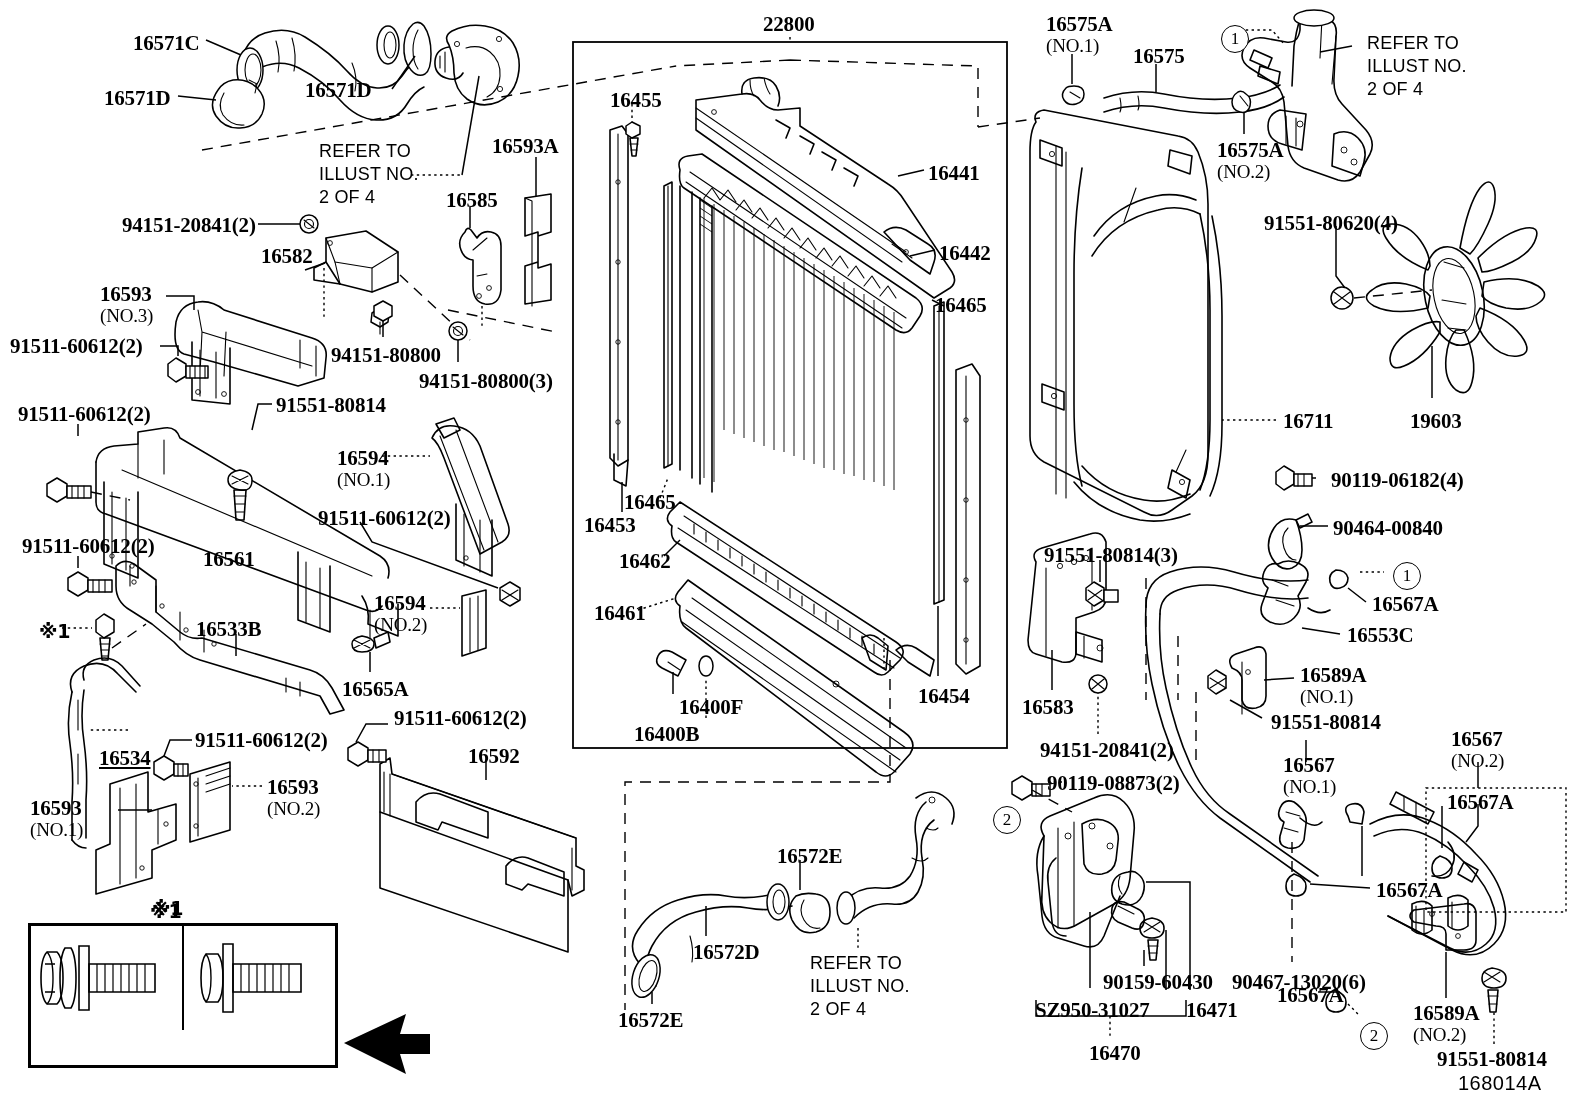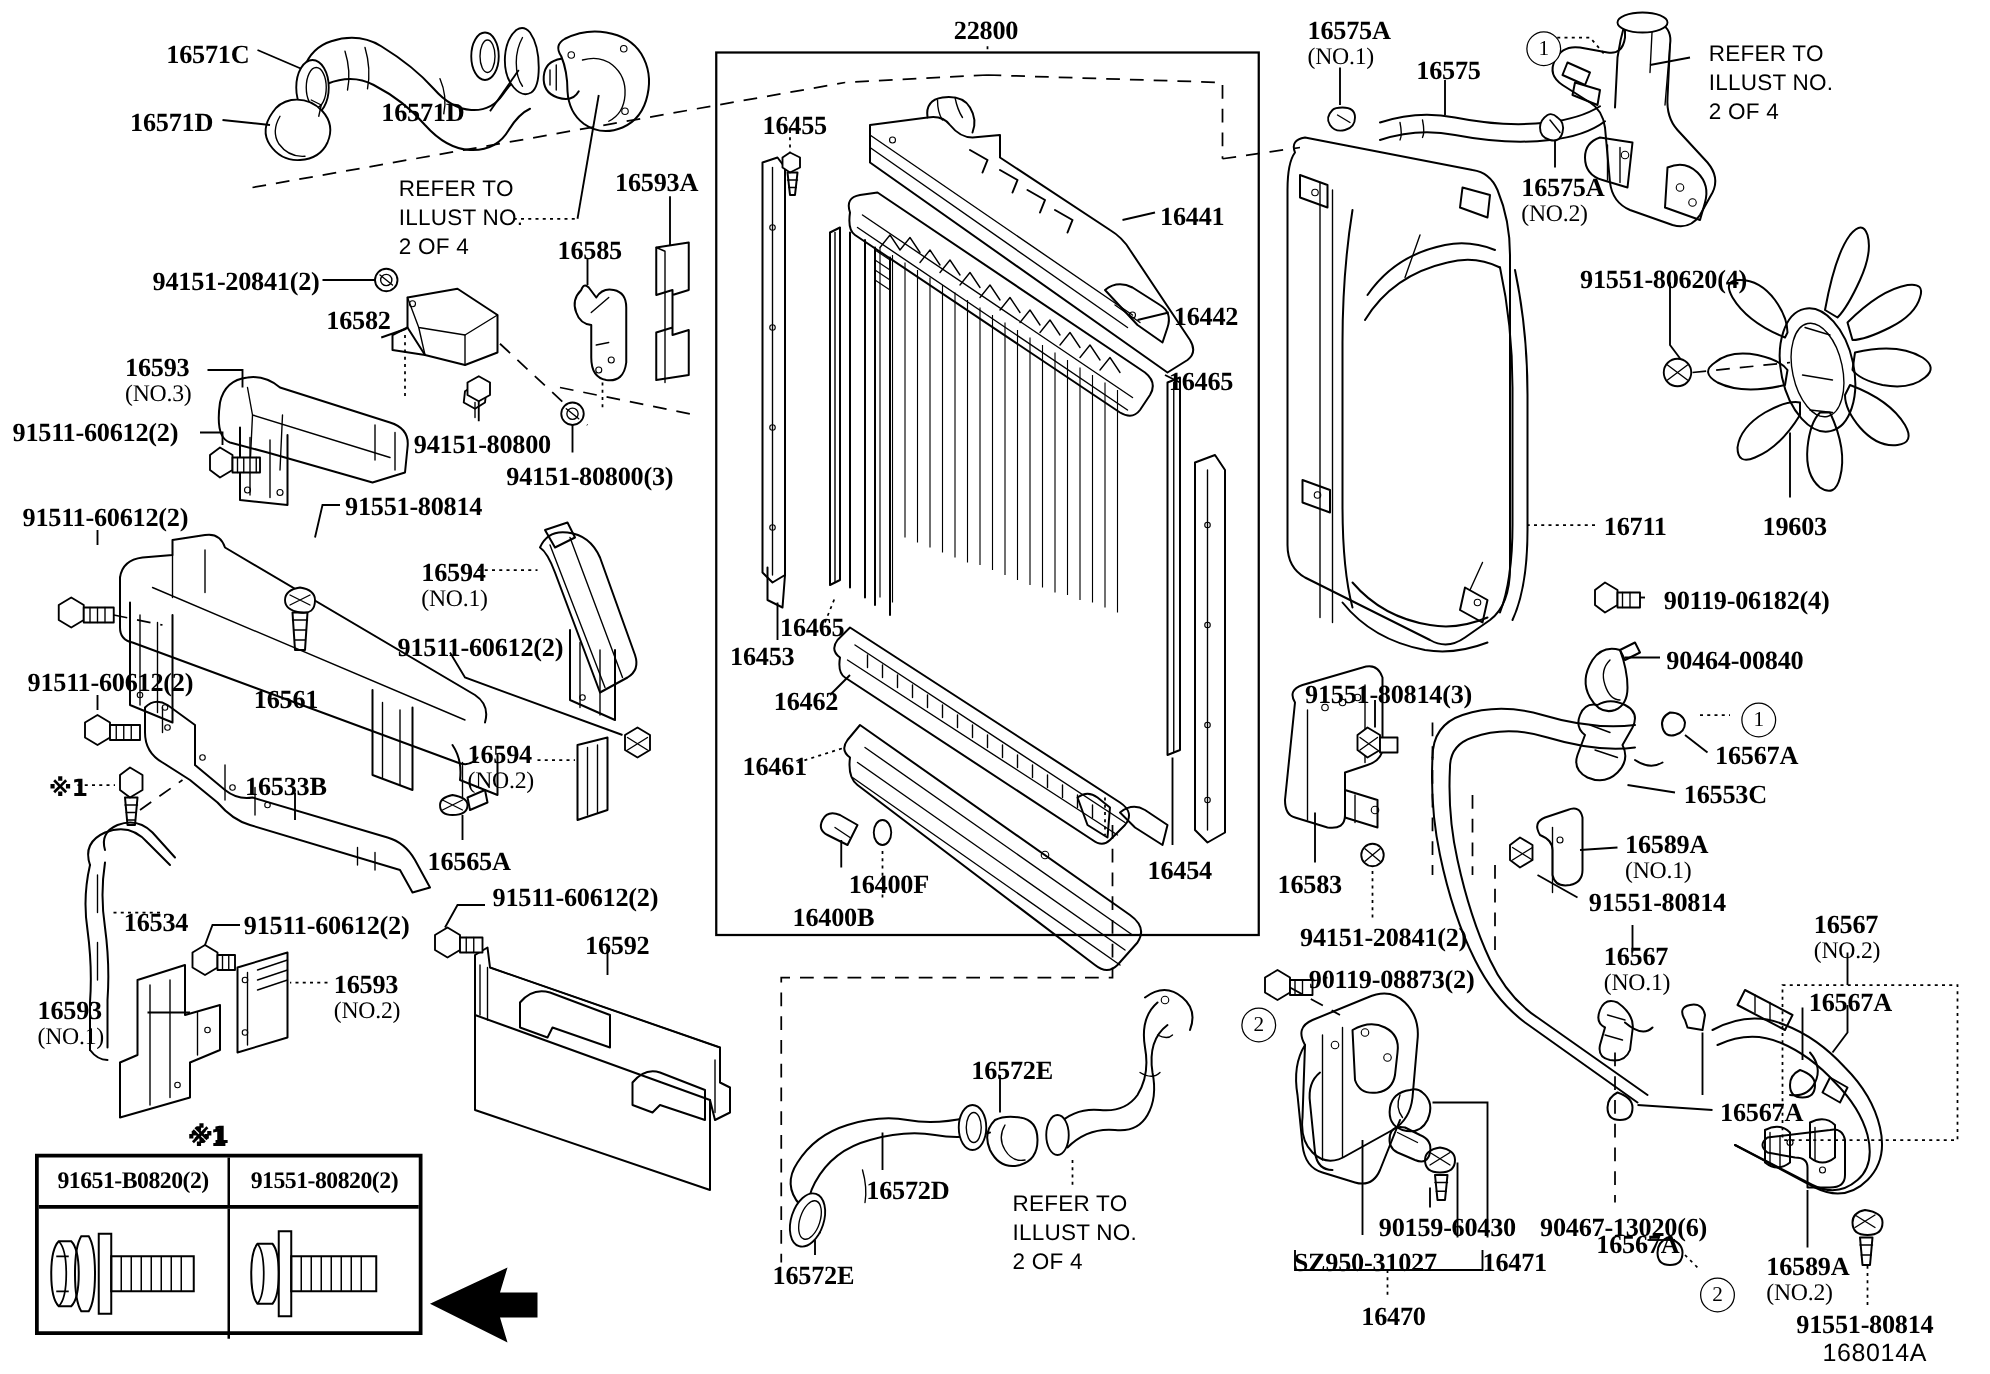"94151-80800(3)" div.lbl { left: 405px -> 419px }
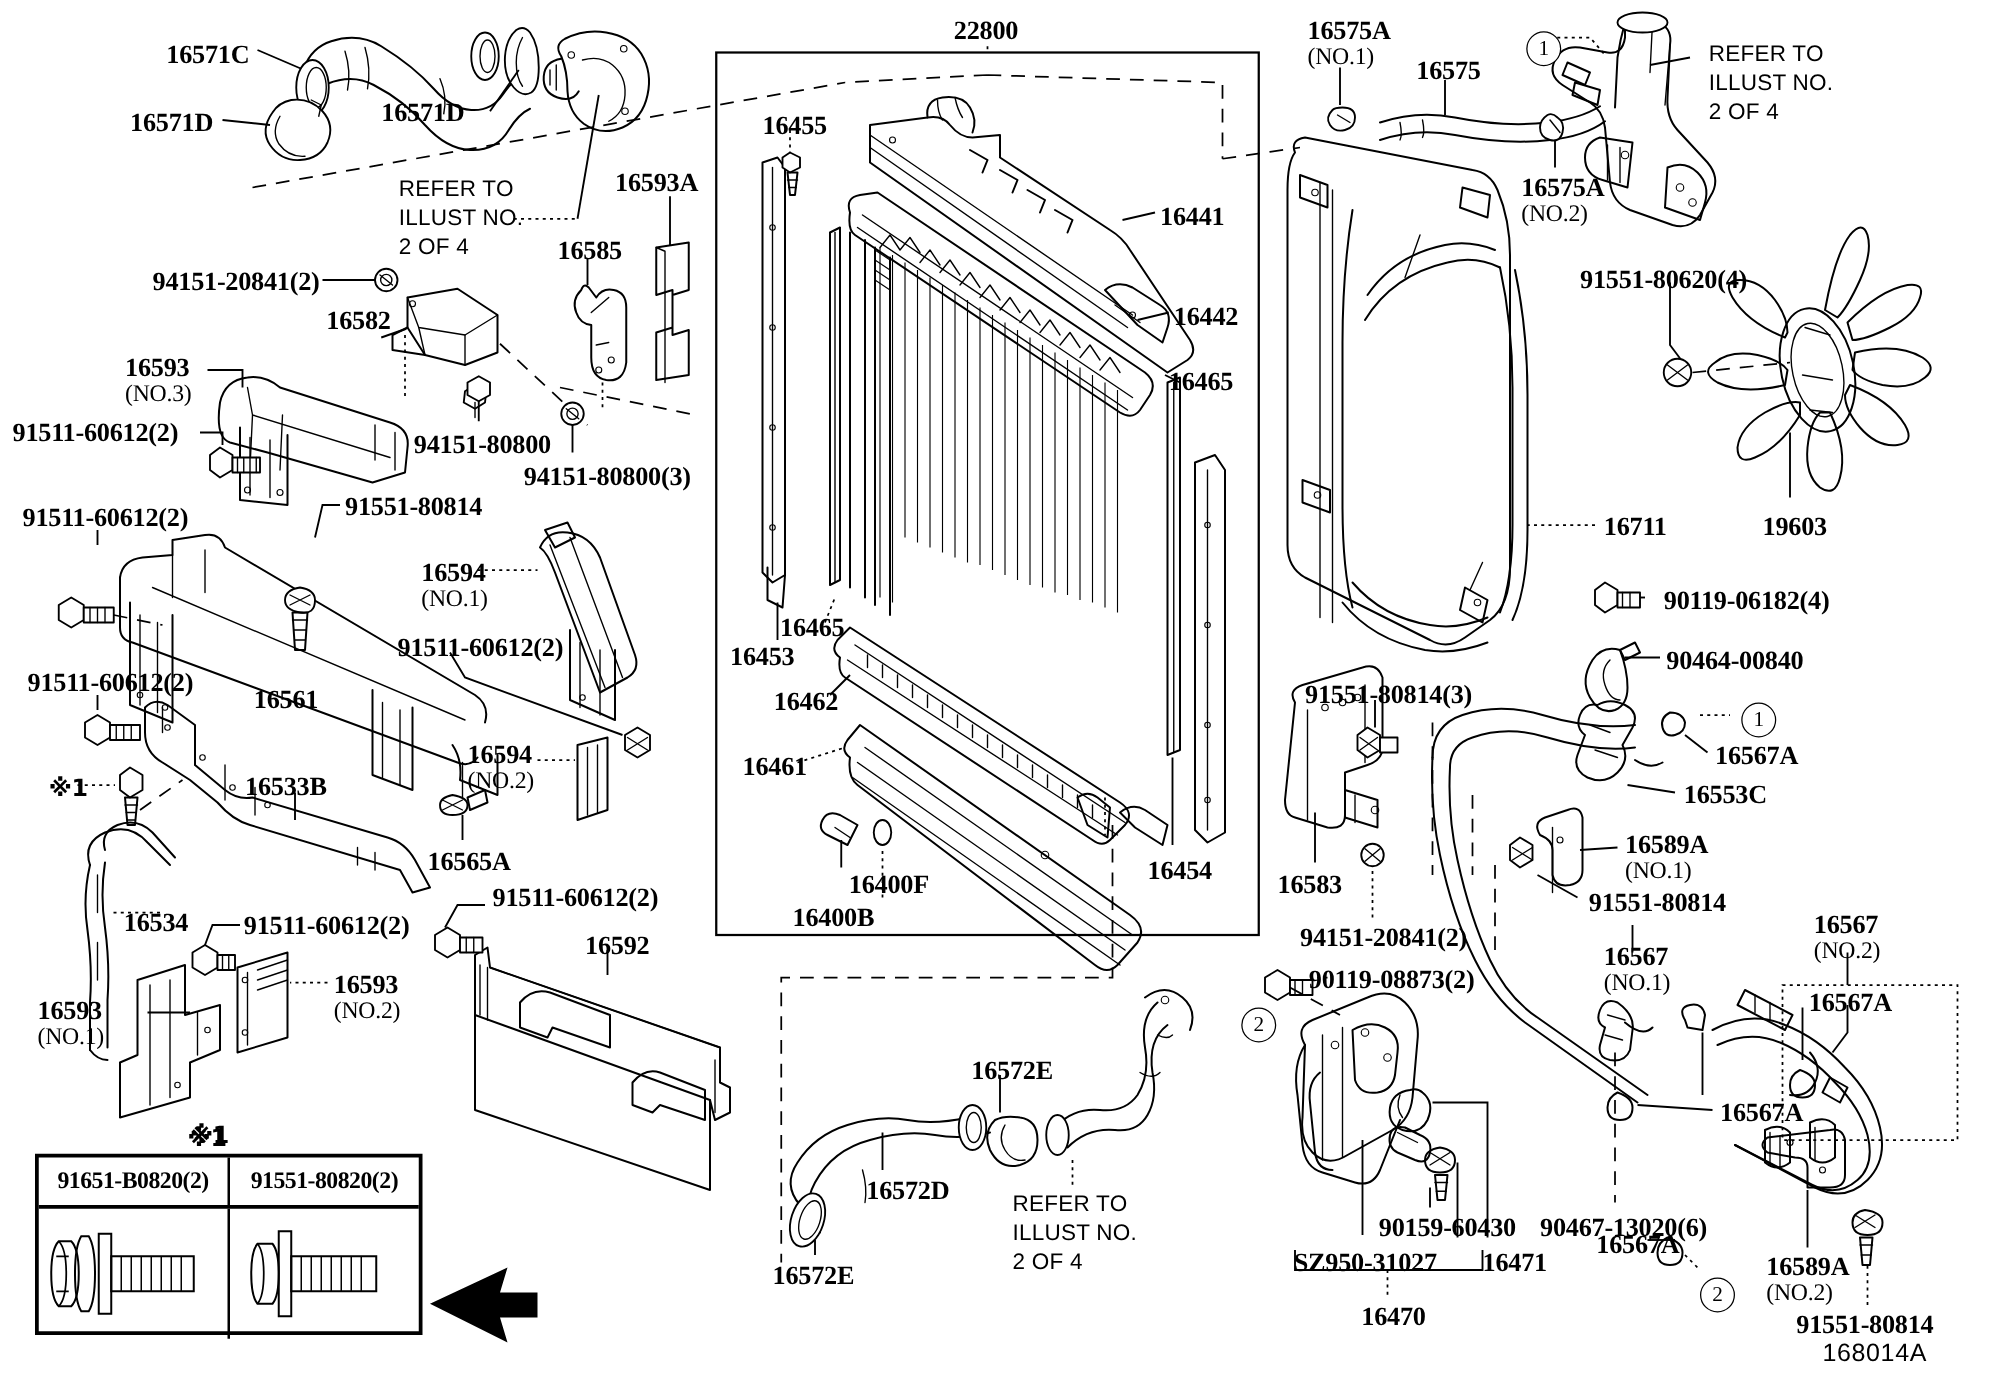"16534" div.lbl { text-decoration: none -> underline; top: 728px -> 748px }
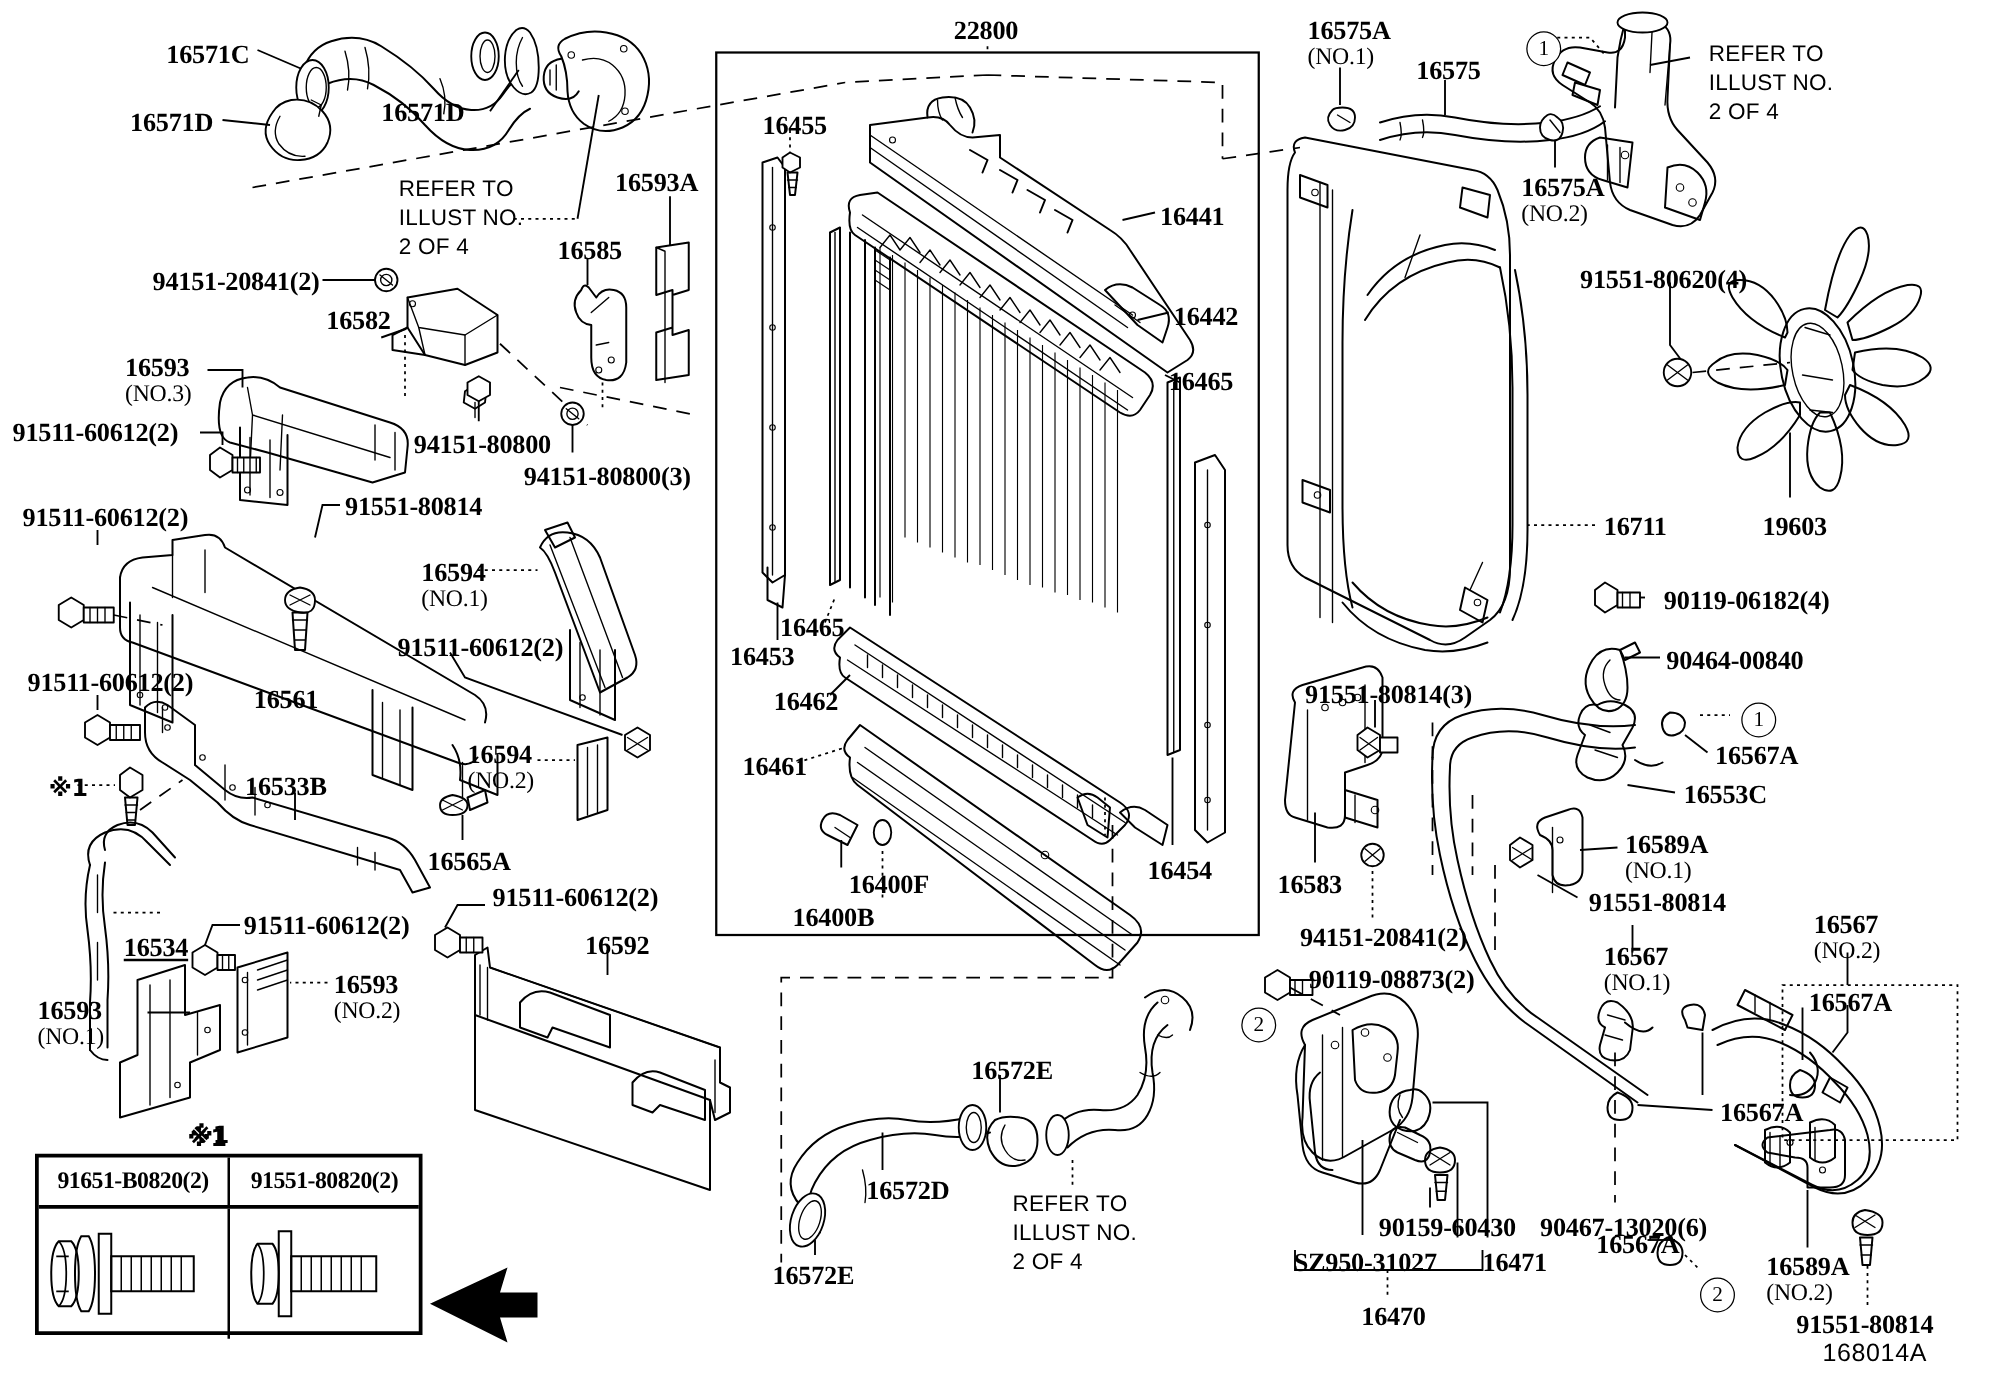"91651-B0820(2)" div.hdr { html: <div> <div>91651-B0820(2)</div> <div>91551-80820(2)</div> </div> -> none }
